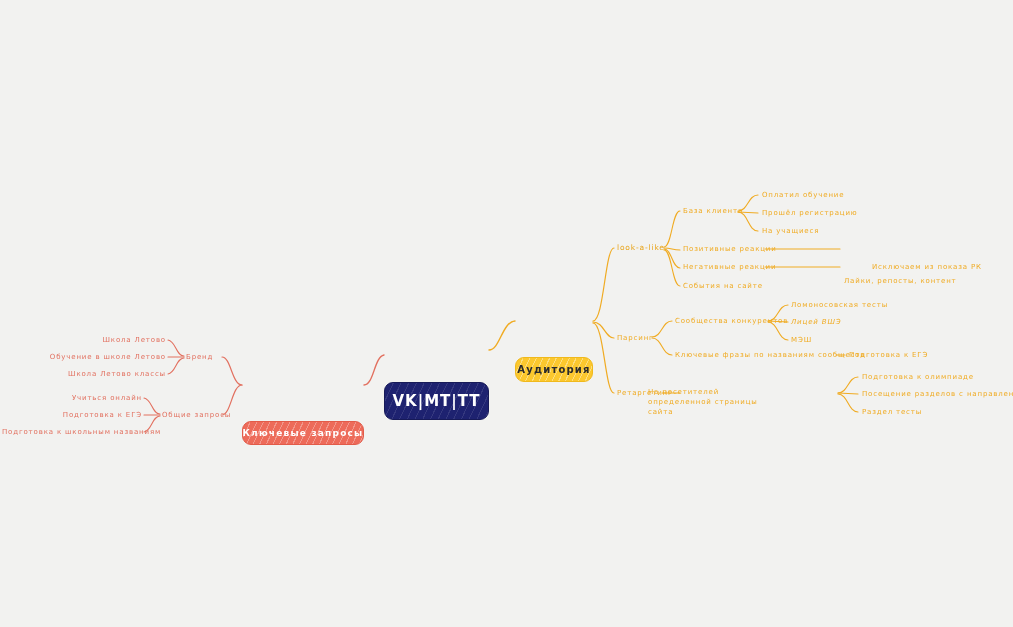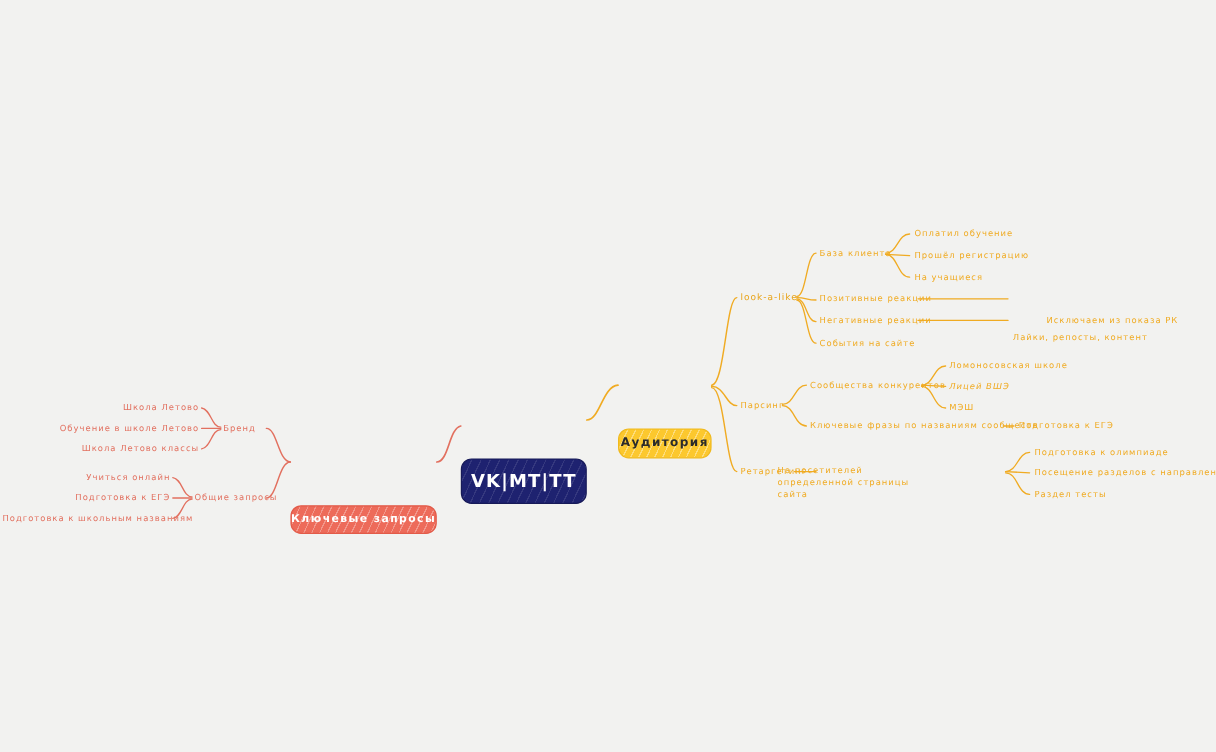"Ломоносовская школе" div.lbl { text: школе -> тесты }
